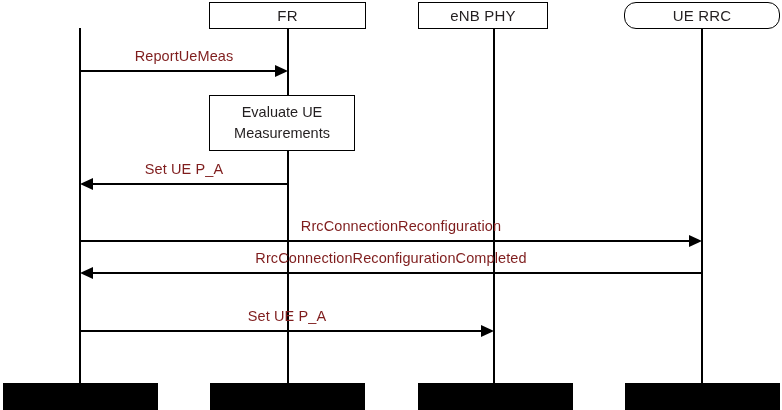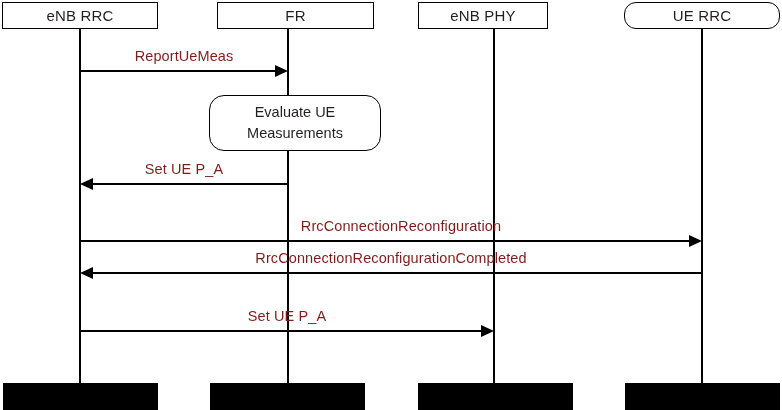"eNB RRC" div.lifeline-head { html: <div> <span>eNB RRC</span> </div> -> none }
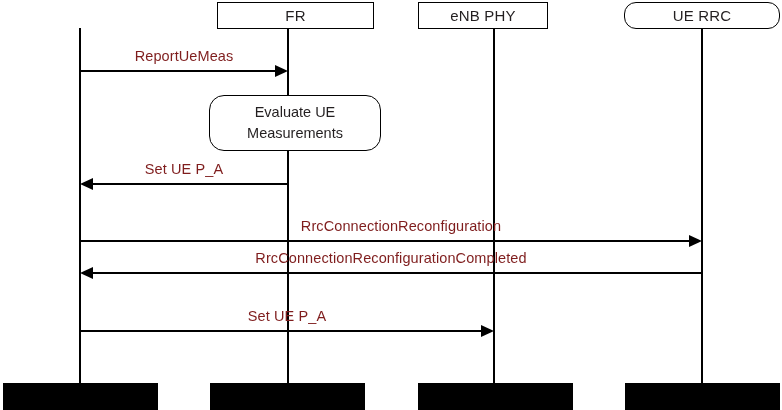"FR" div.lifeline-head { margin-left: 8px -> none }
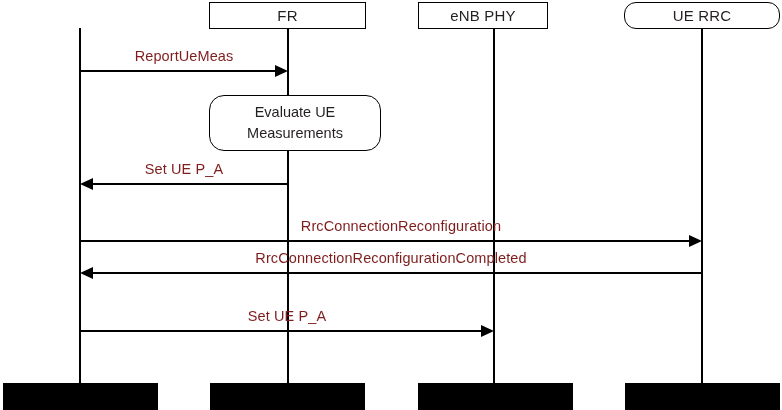"Evaluate UE" div.action-box { border-radius: 15px -> none; width: 172px -> 146px }
